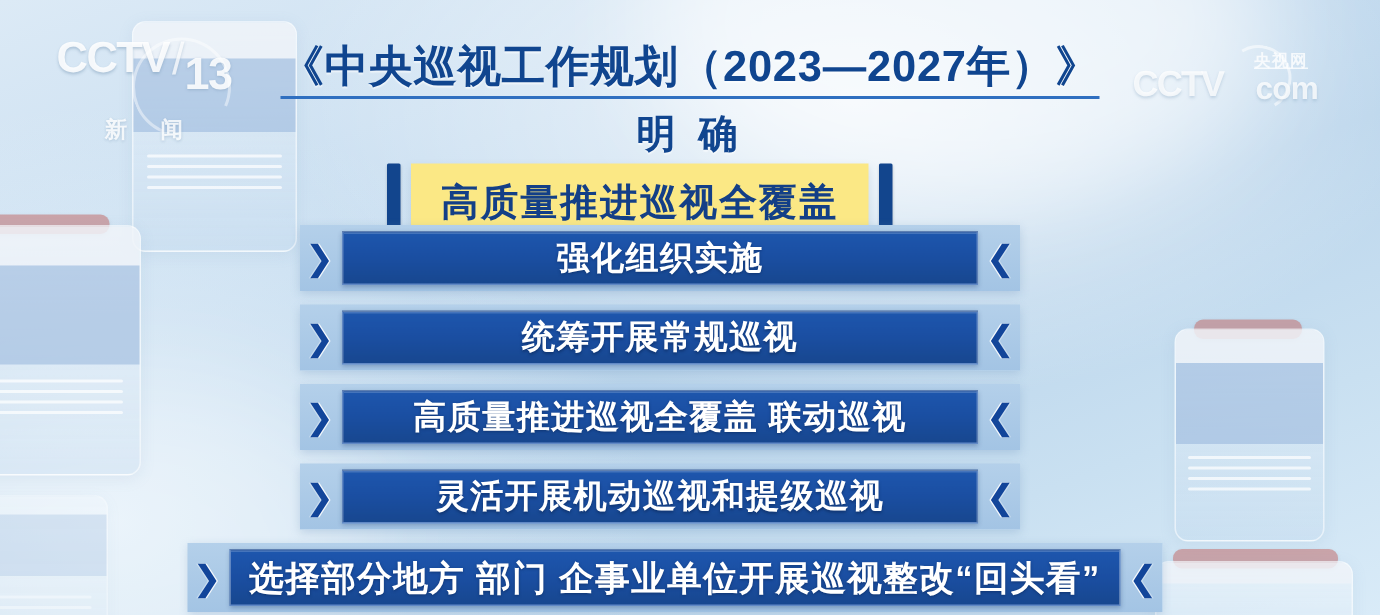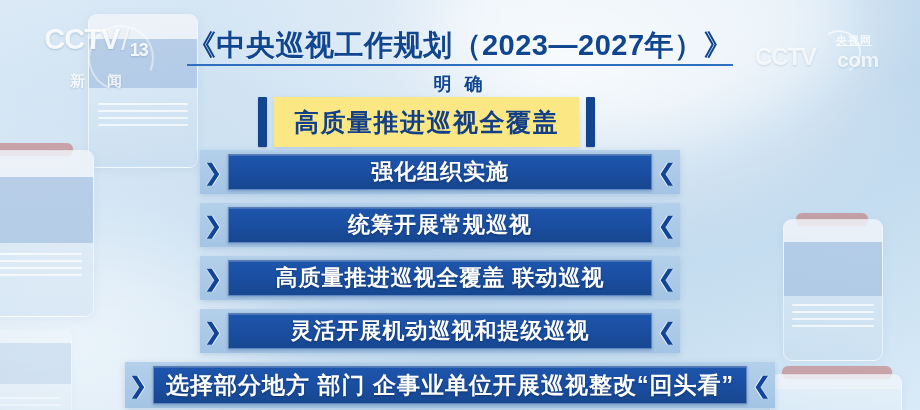"13" #cctv13 .row1 .num { font-size: 18px -> 30px }
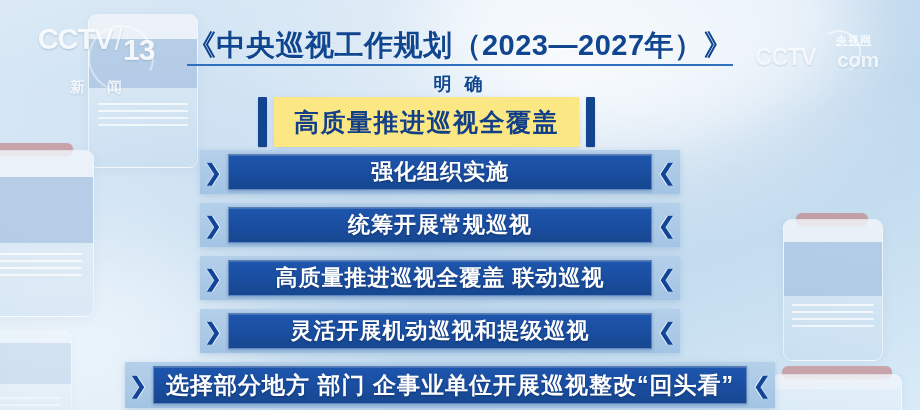"明 确" #headline .subtitle { font-size: 18px -> 26px }
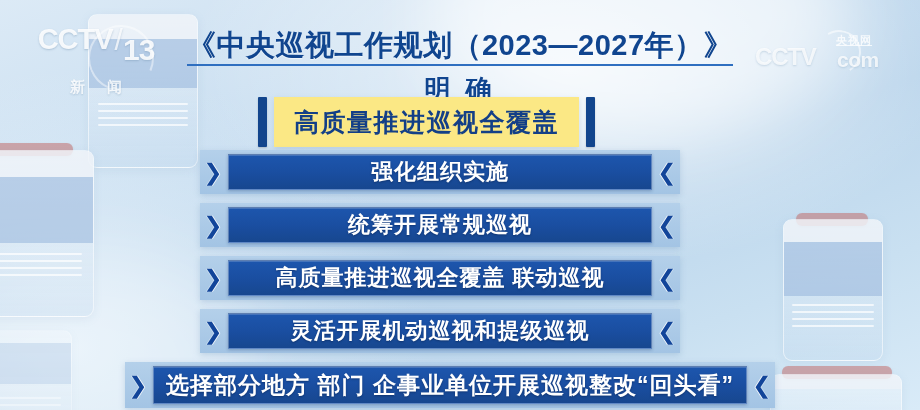"高质量推进巡视全覆盖" #banner { top: 97px -> 109px }
